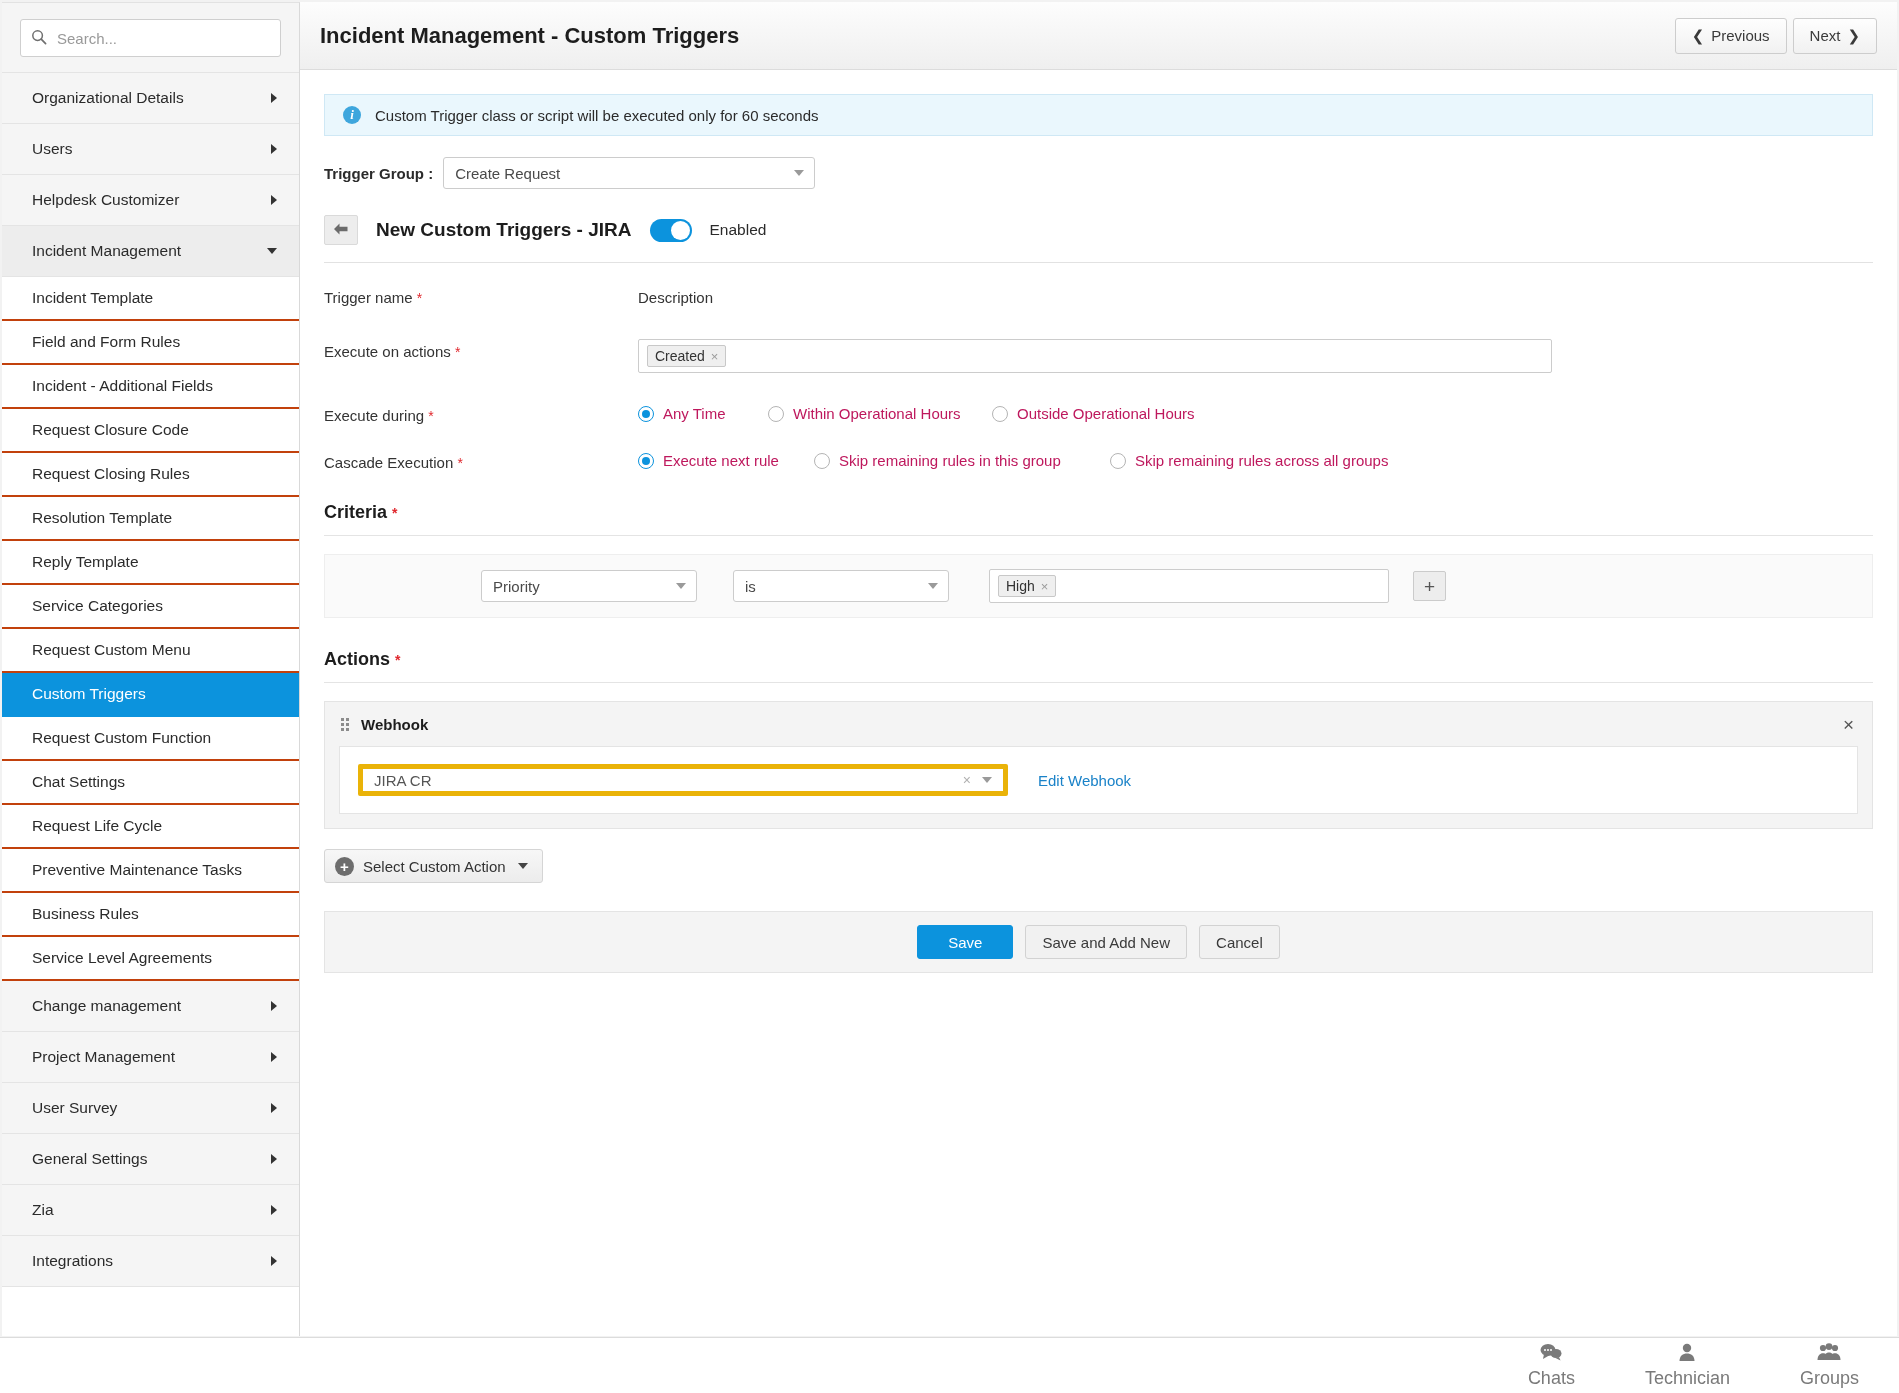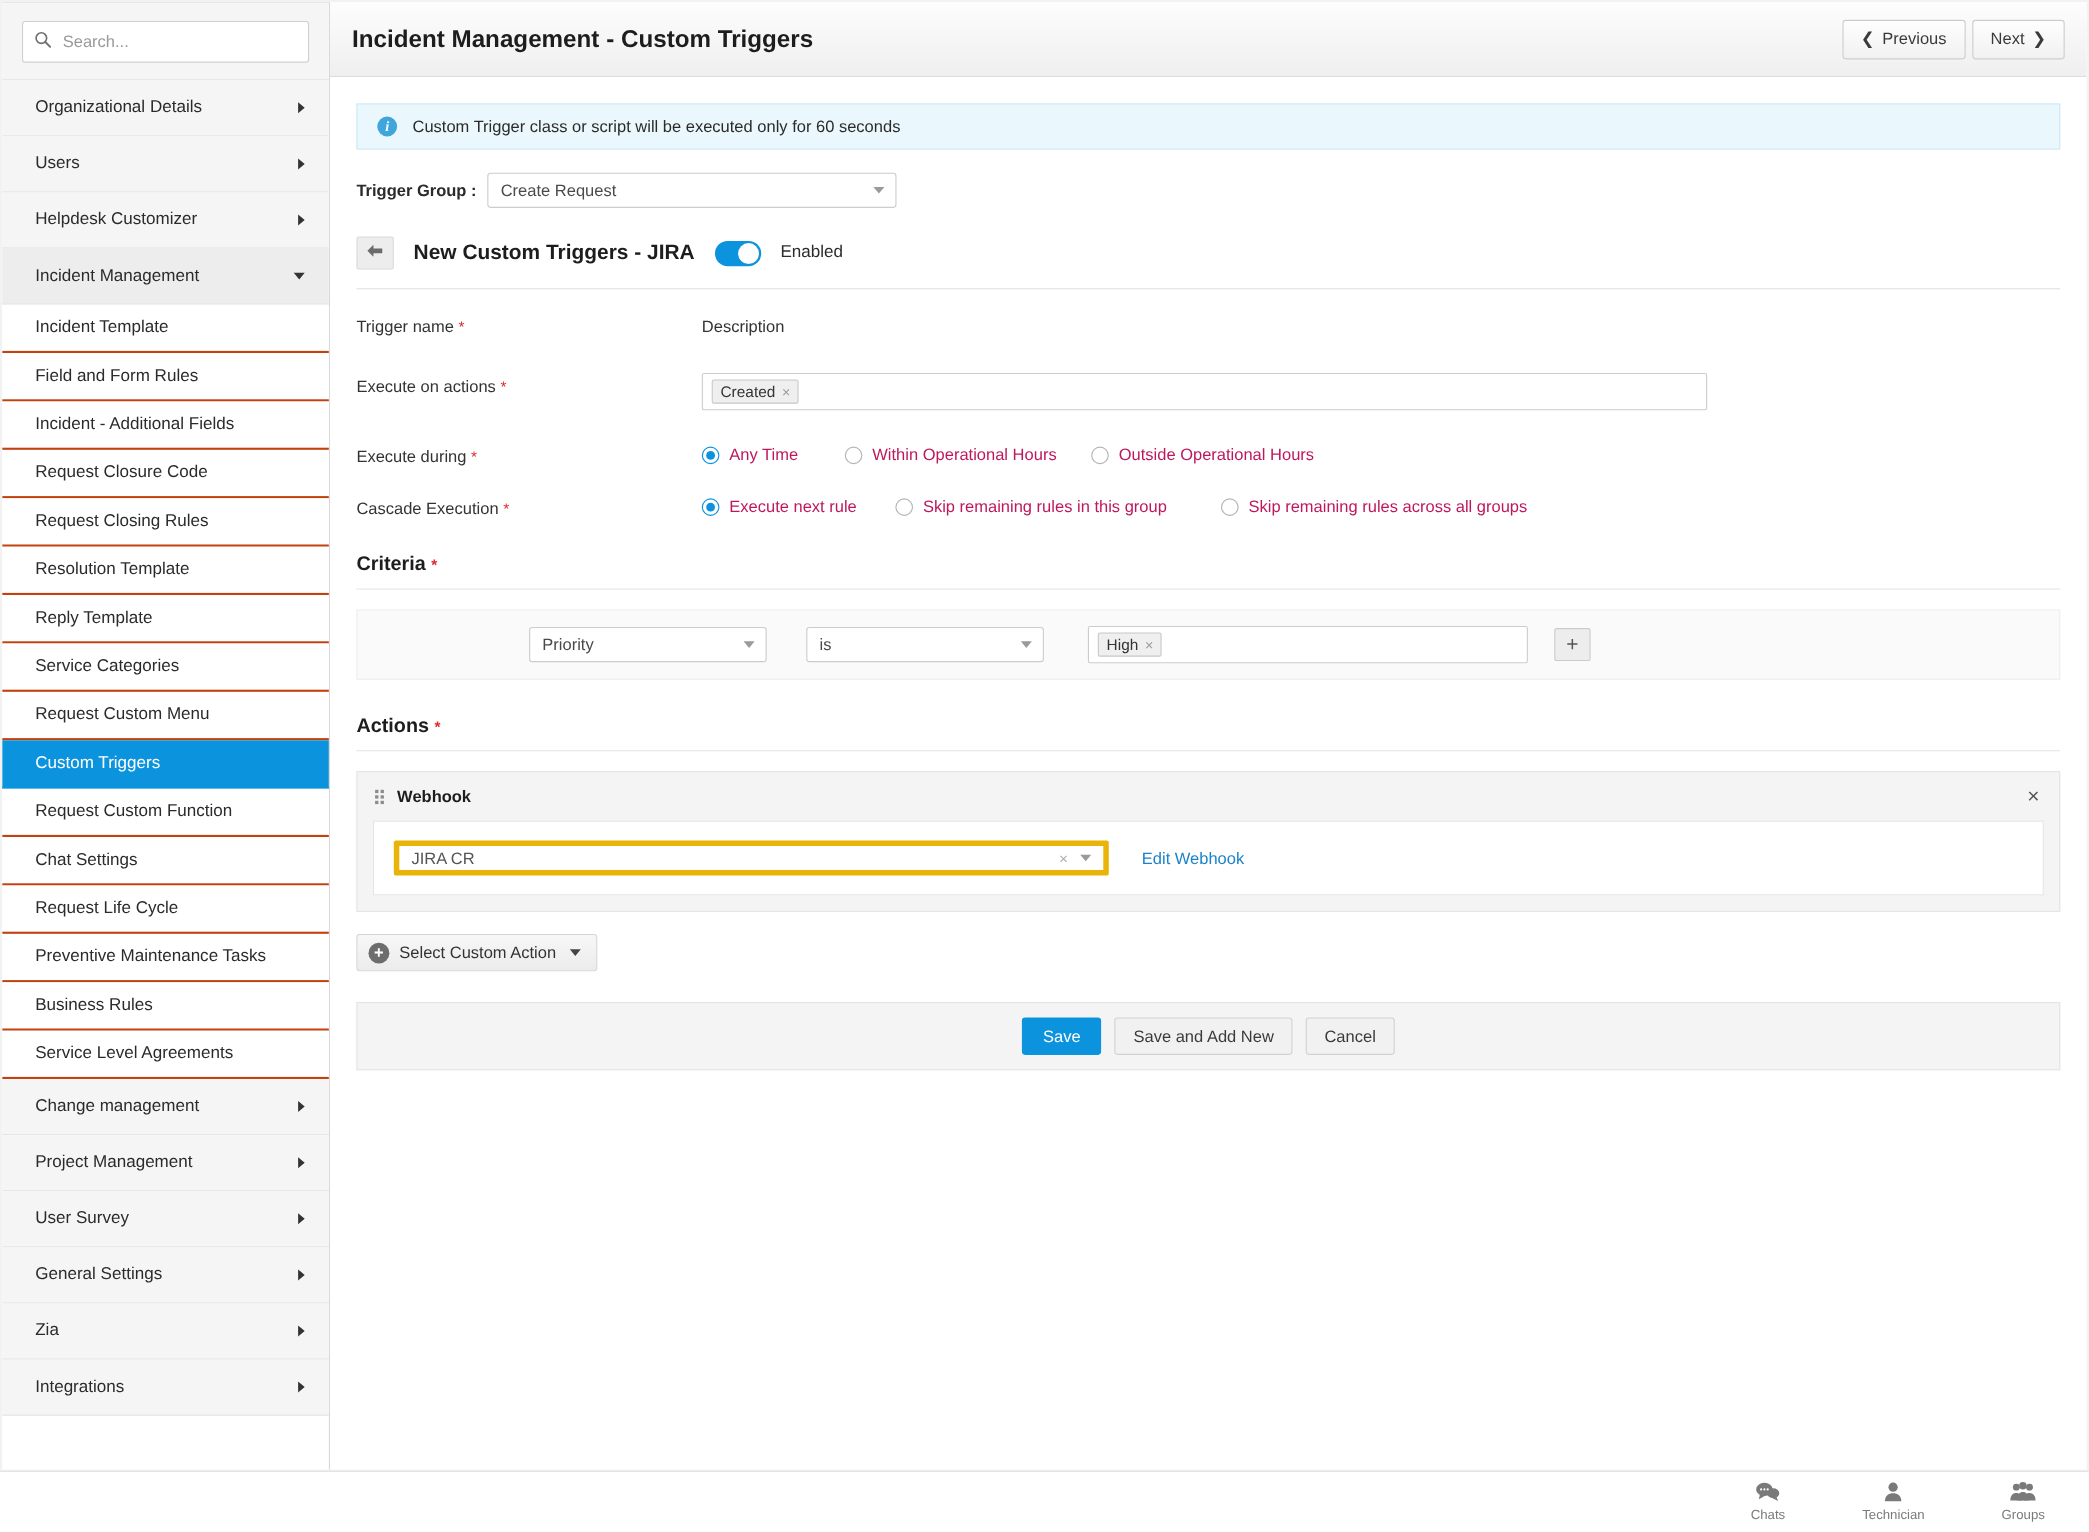"Save" .btn-primary { padding: 0 18px -> 0 30px }
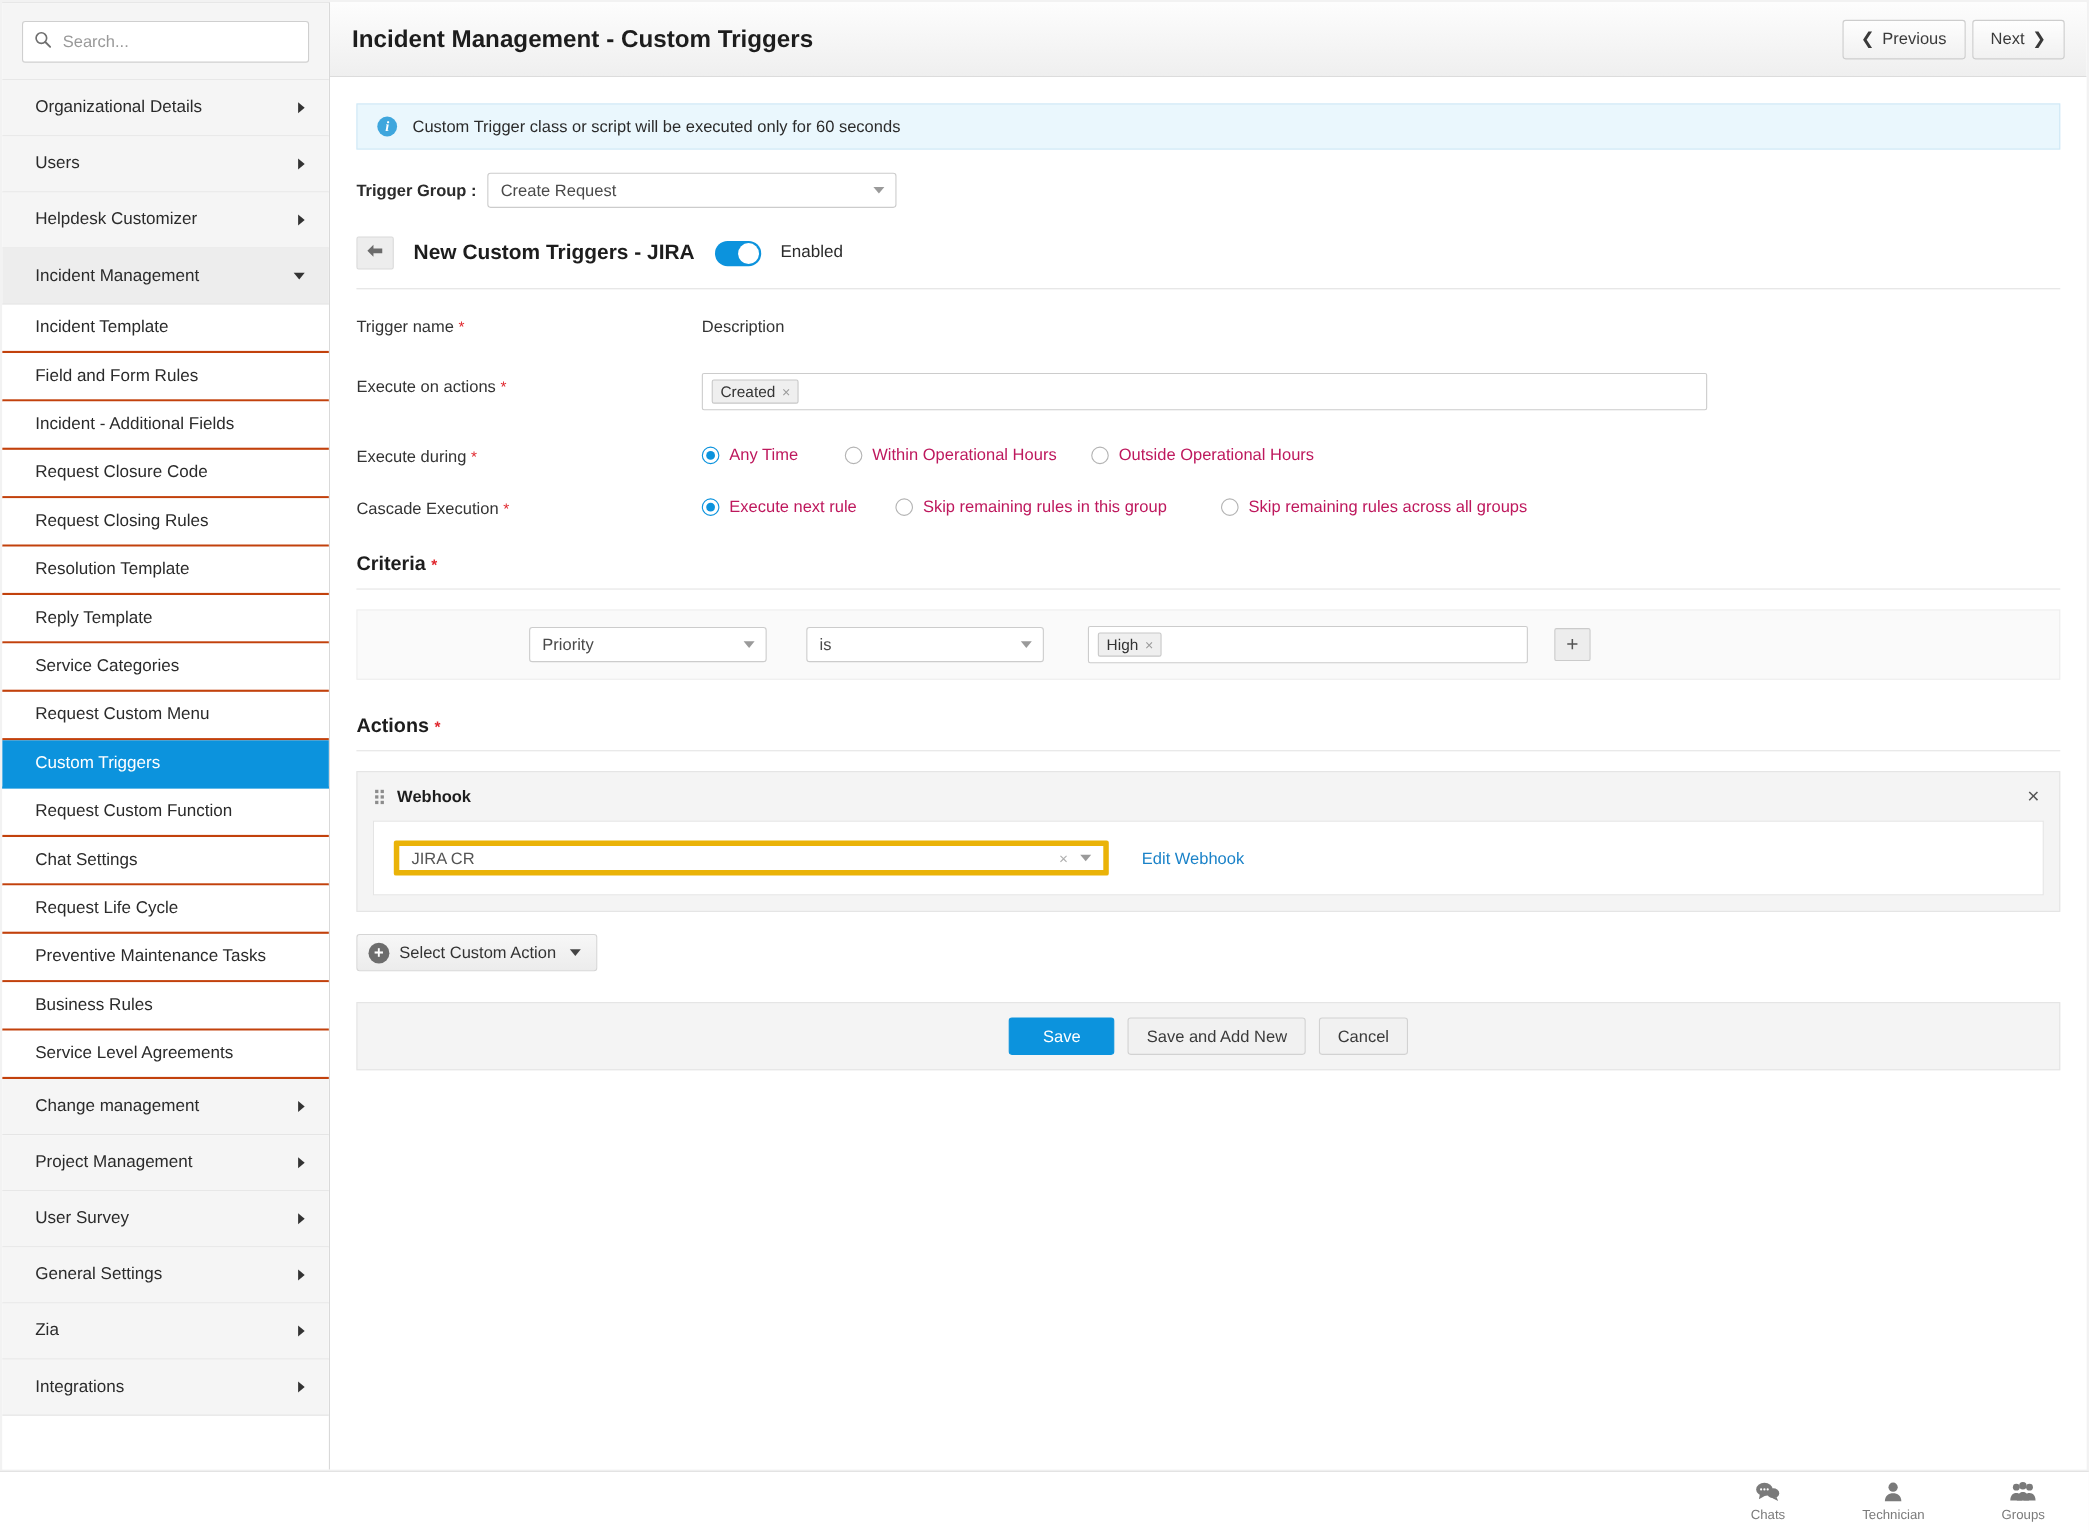"Chats" .status-item { font-size: 12px -> 18px }
